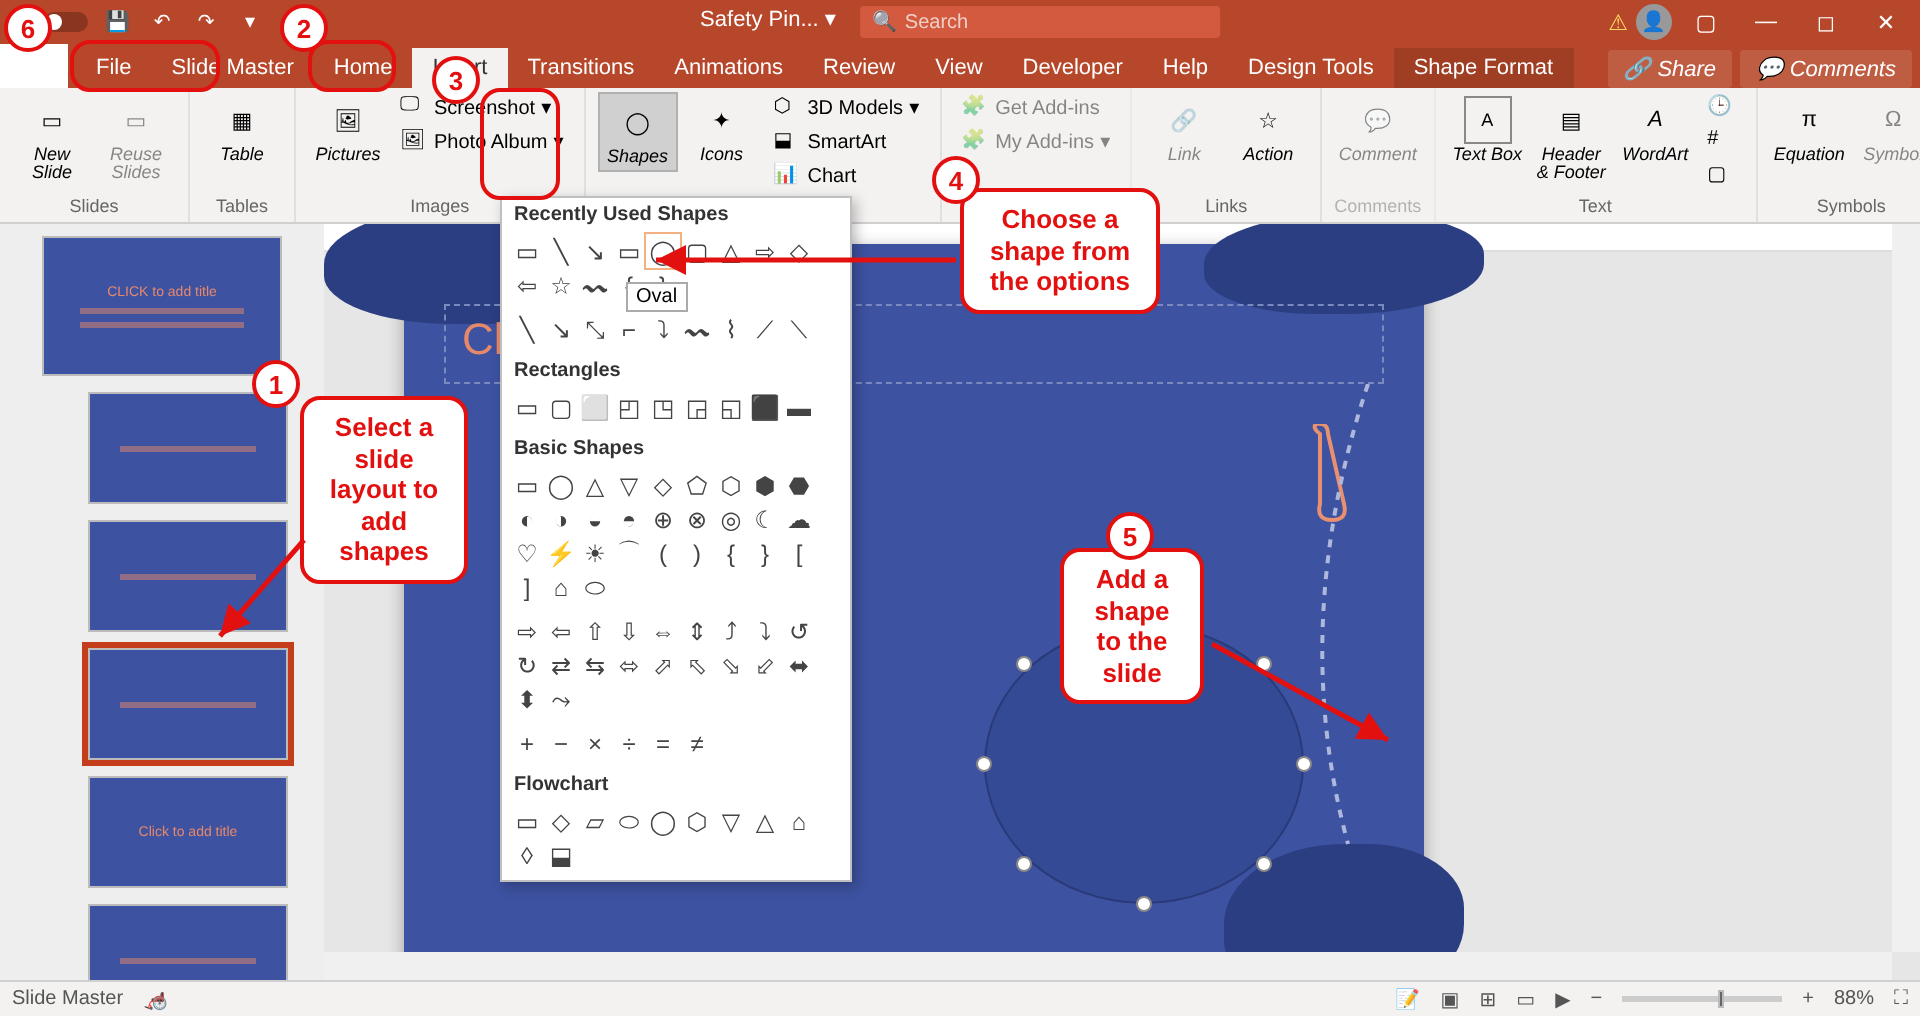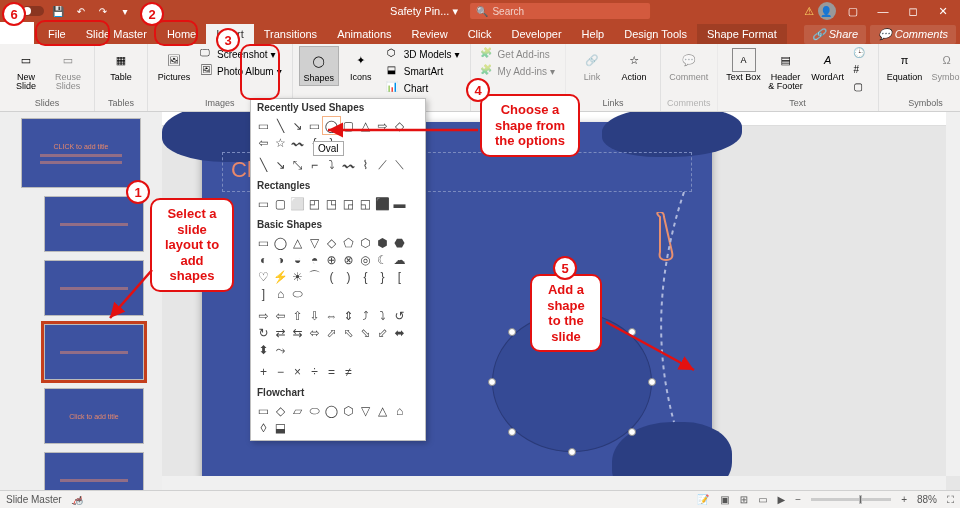"Safety Pin... ▾" .titlebar .center { align-items: center -> flex-start; margin-left: 40px -> none }
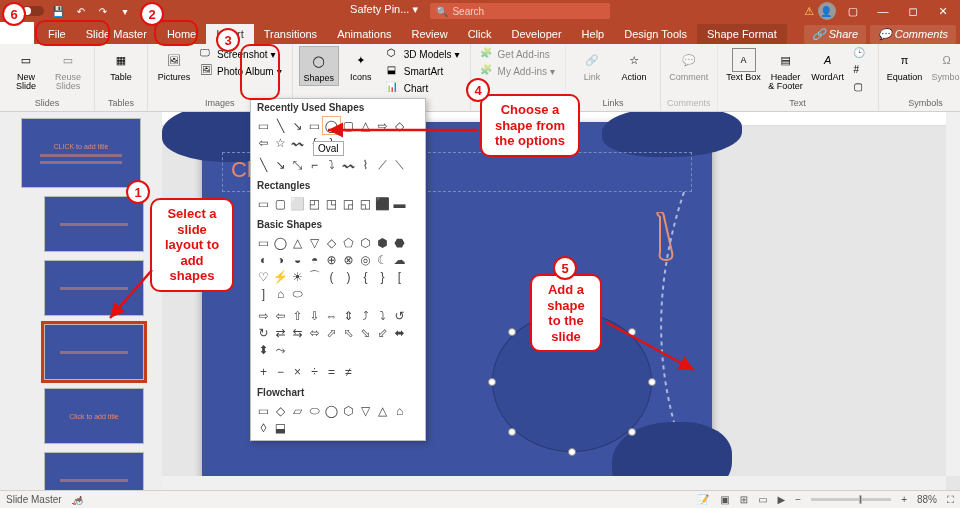"Click" div.tab { text: Click -> View }
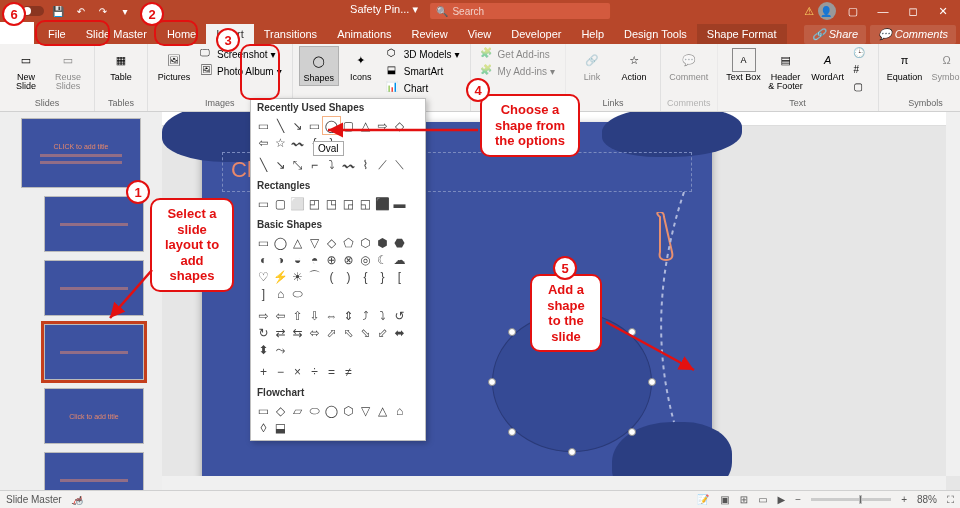"New Slide" .rbtn-lg .lbl { font-style: none -> italic }
